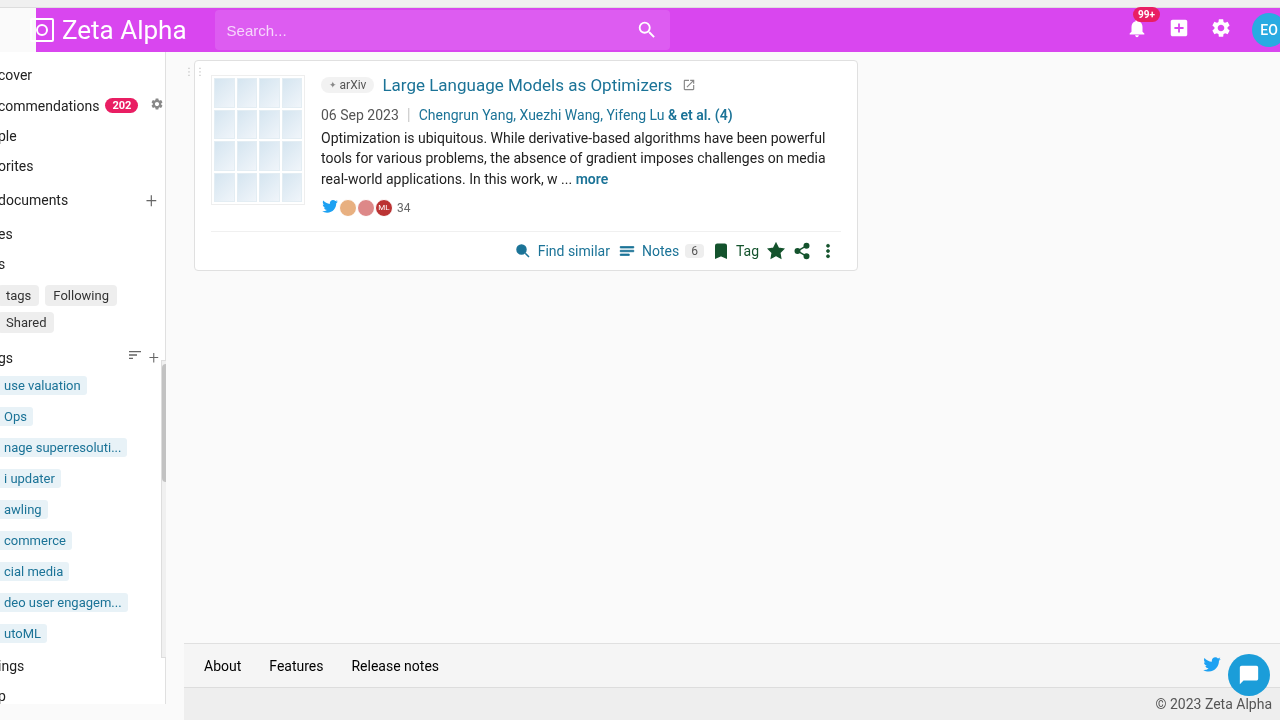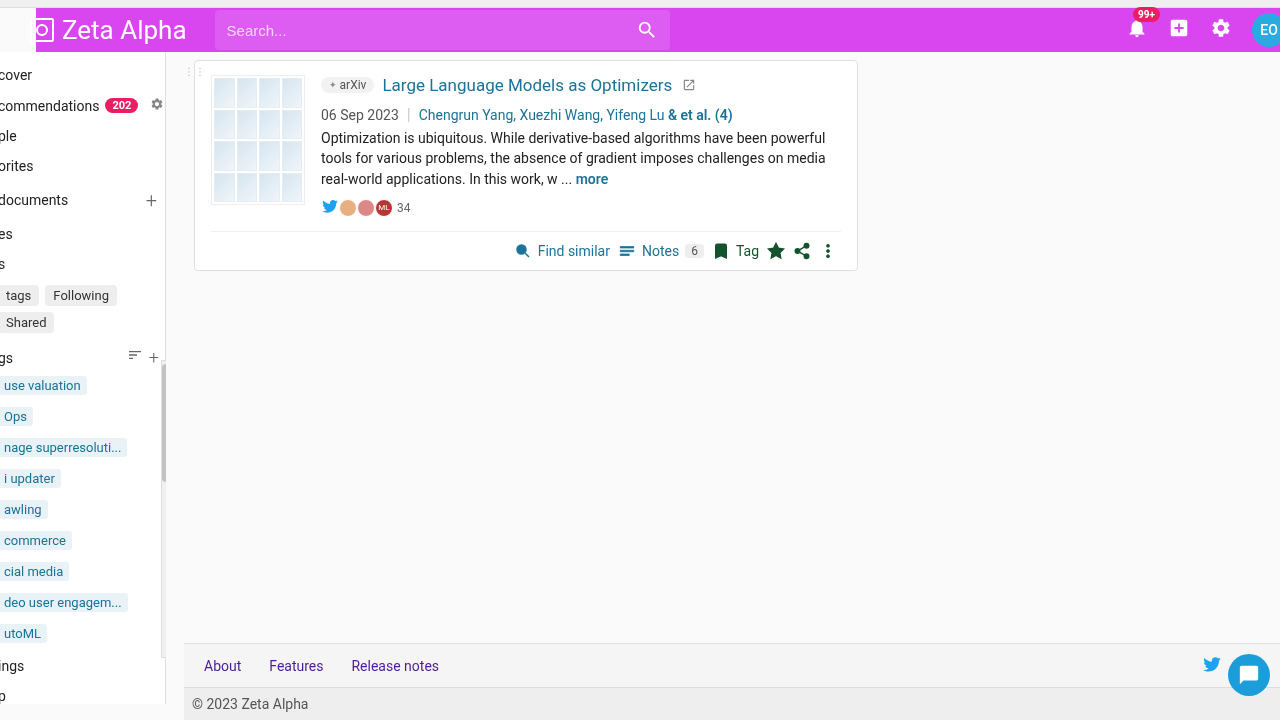"About" .foot-link { color: #4c1d95 -> #000000 }
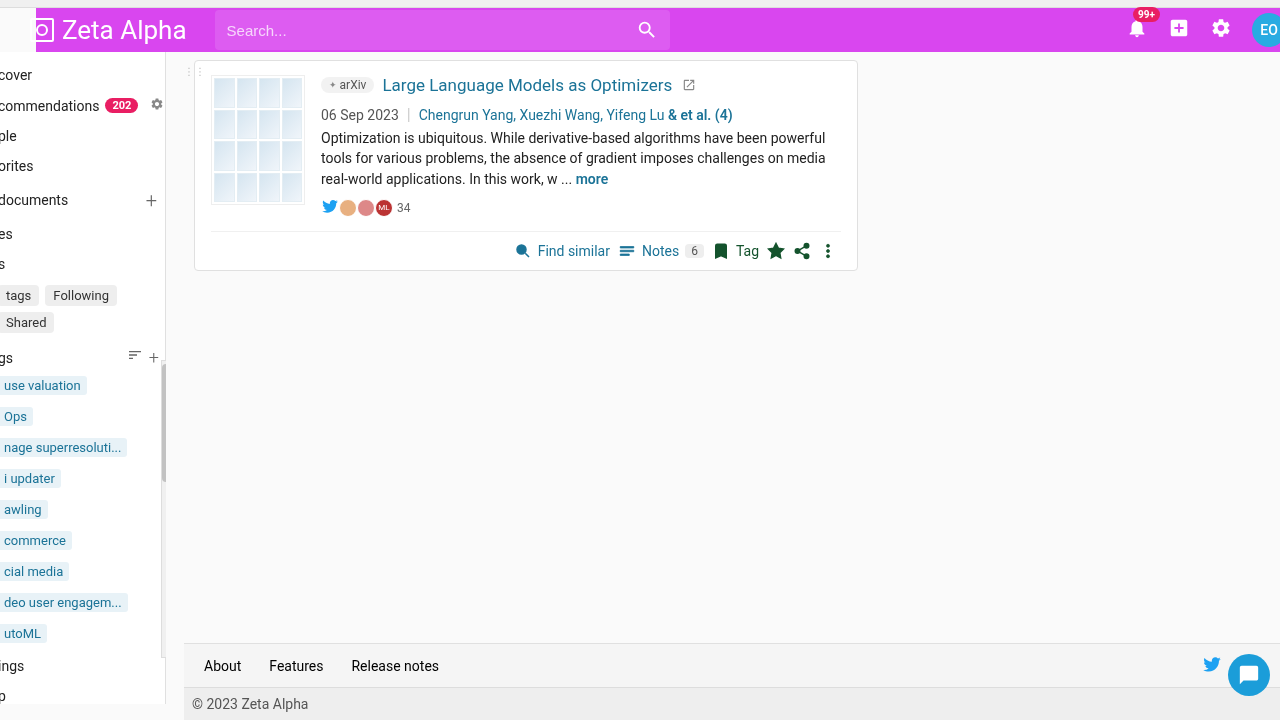"© 2023 Zeta Alpha" .foot2 { text-align: left -> right }
